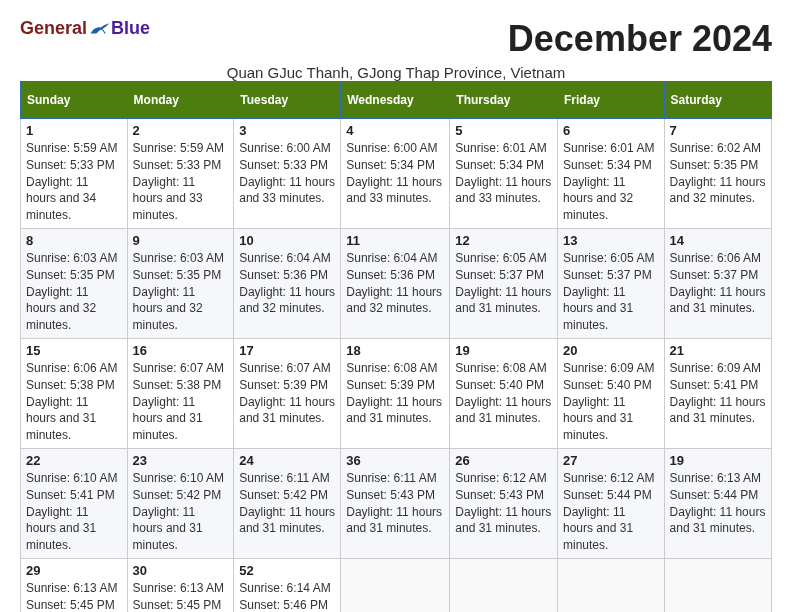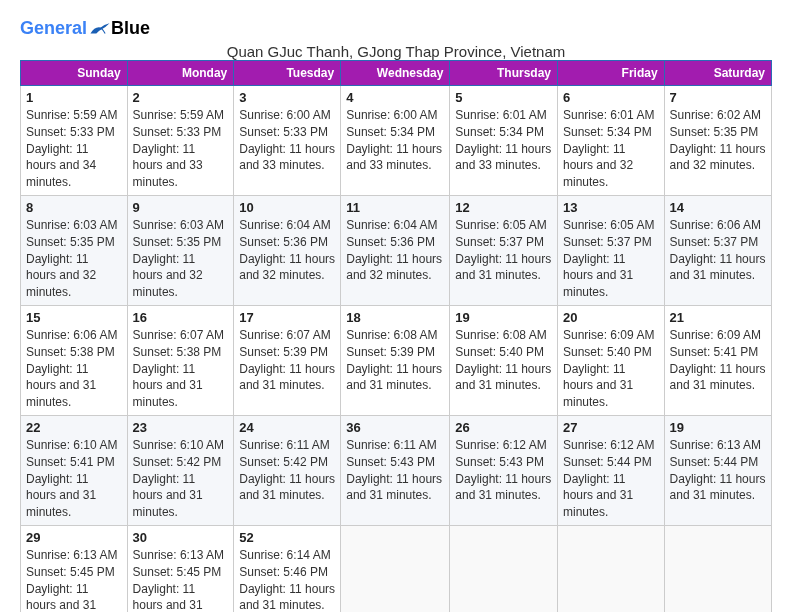"General" .logo-general { color: #3b82f6 -> #7f1d1d }
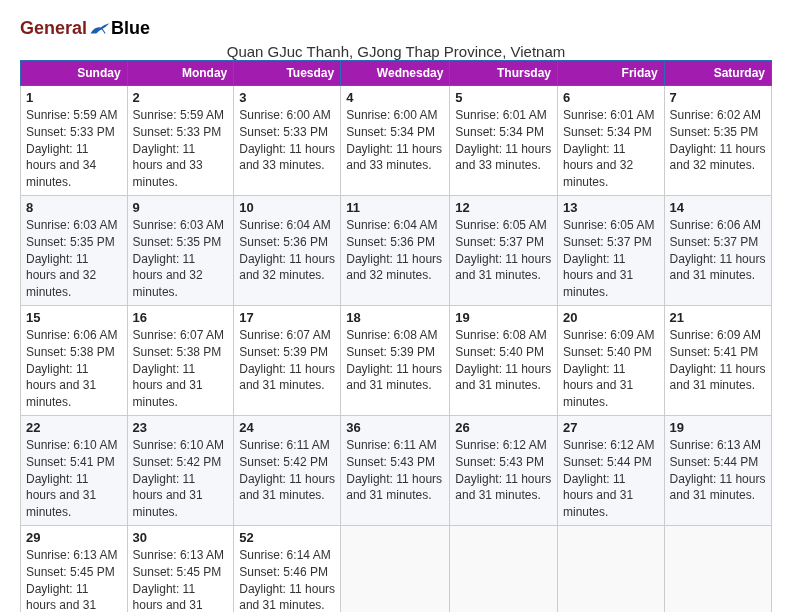"Blue" .logo-blue { color: #000000 -> #4c1d95 }
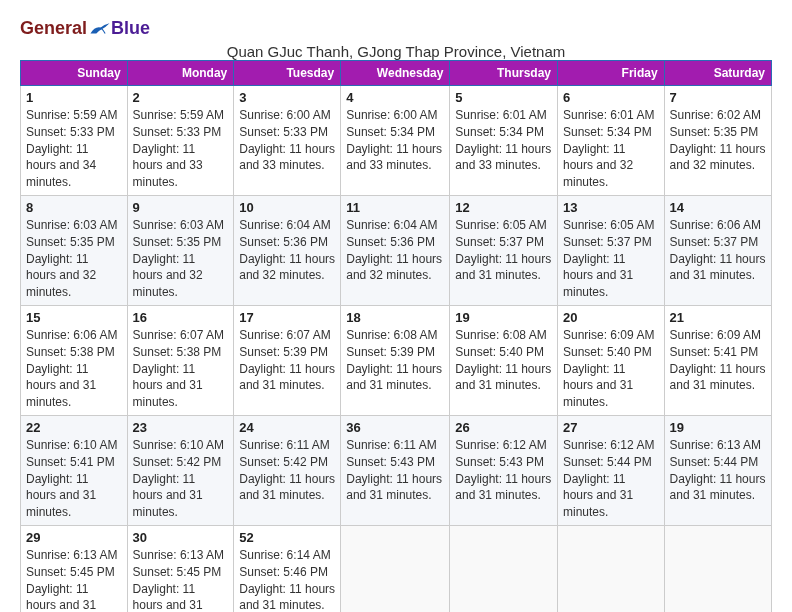"December 2024" div.month-title { html: none -> <div>December 2024</div> }
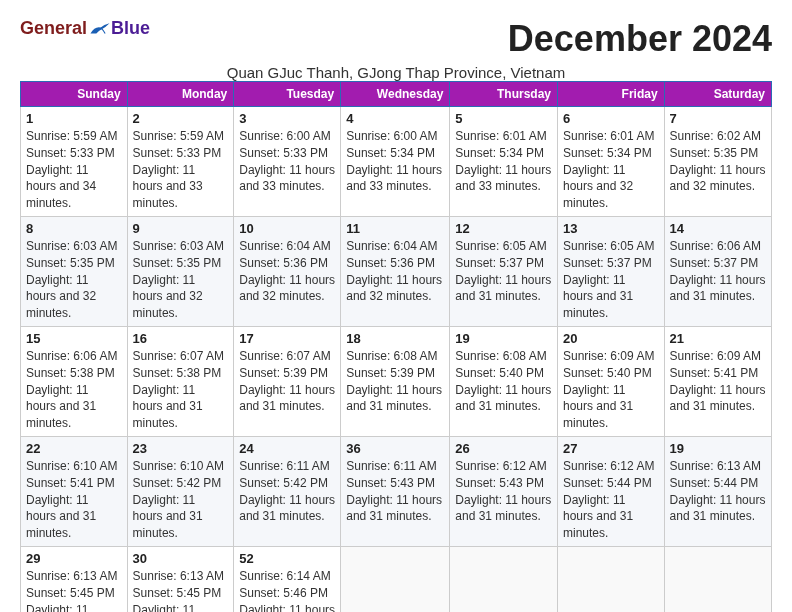"Sunday" .calendar-table th { background-color: #a21caf -> #4d7c0f; padding: 5px 6px -> 11px 6px; text-align: right -> left }
